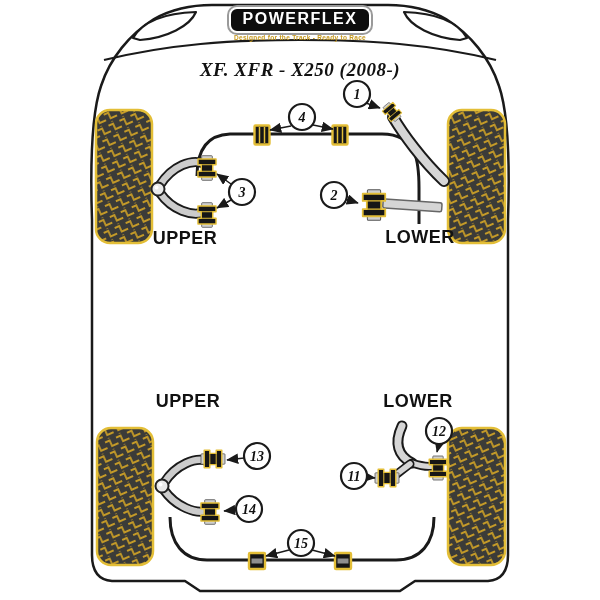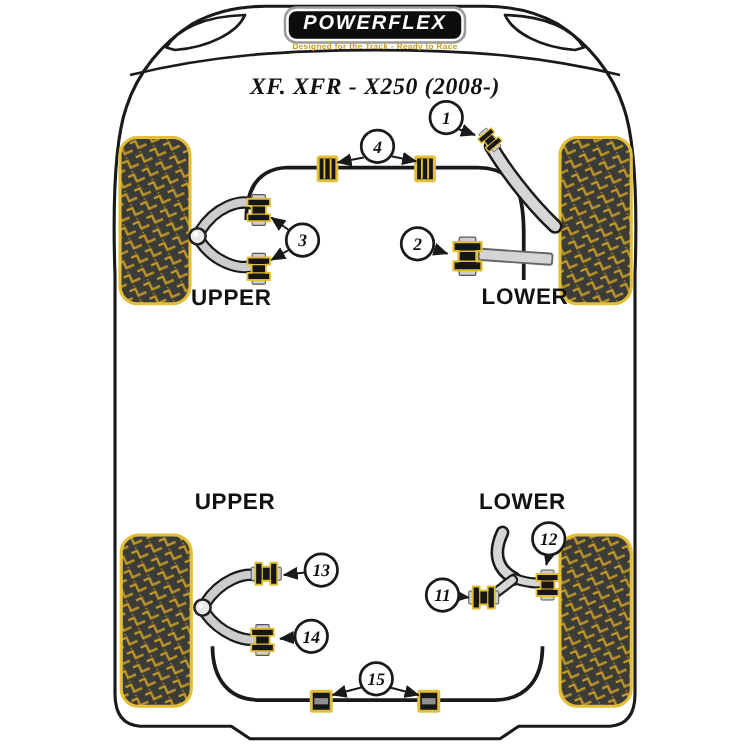"POWERFLEX" .pf-text { font-style: italic -> none }
